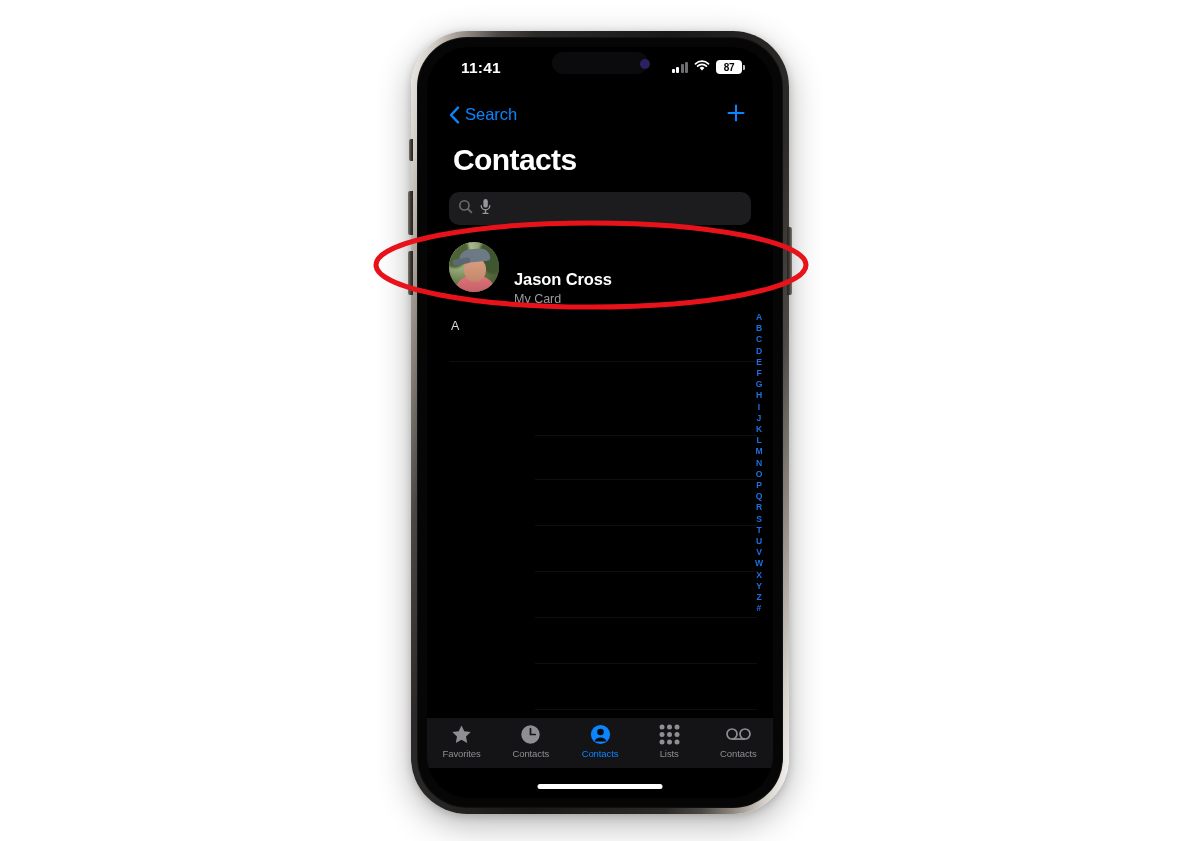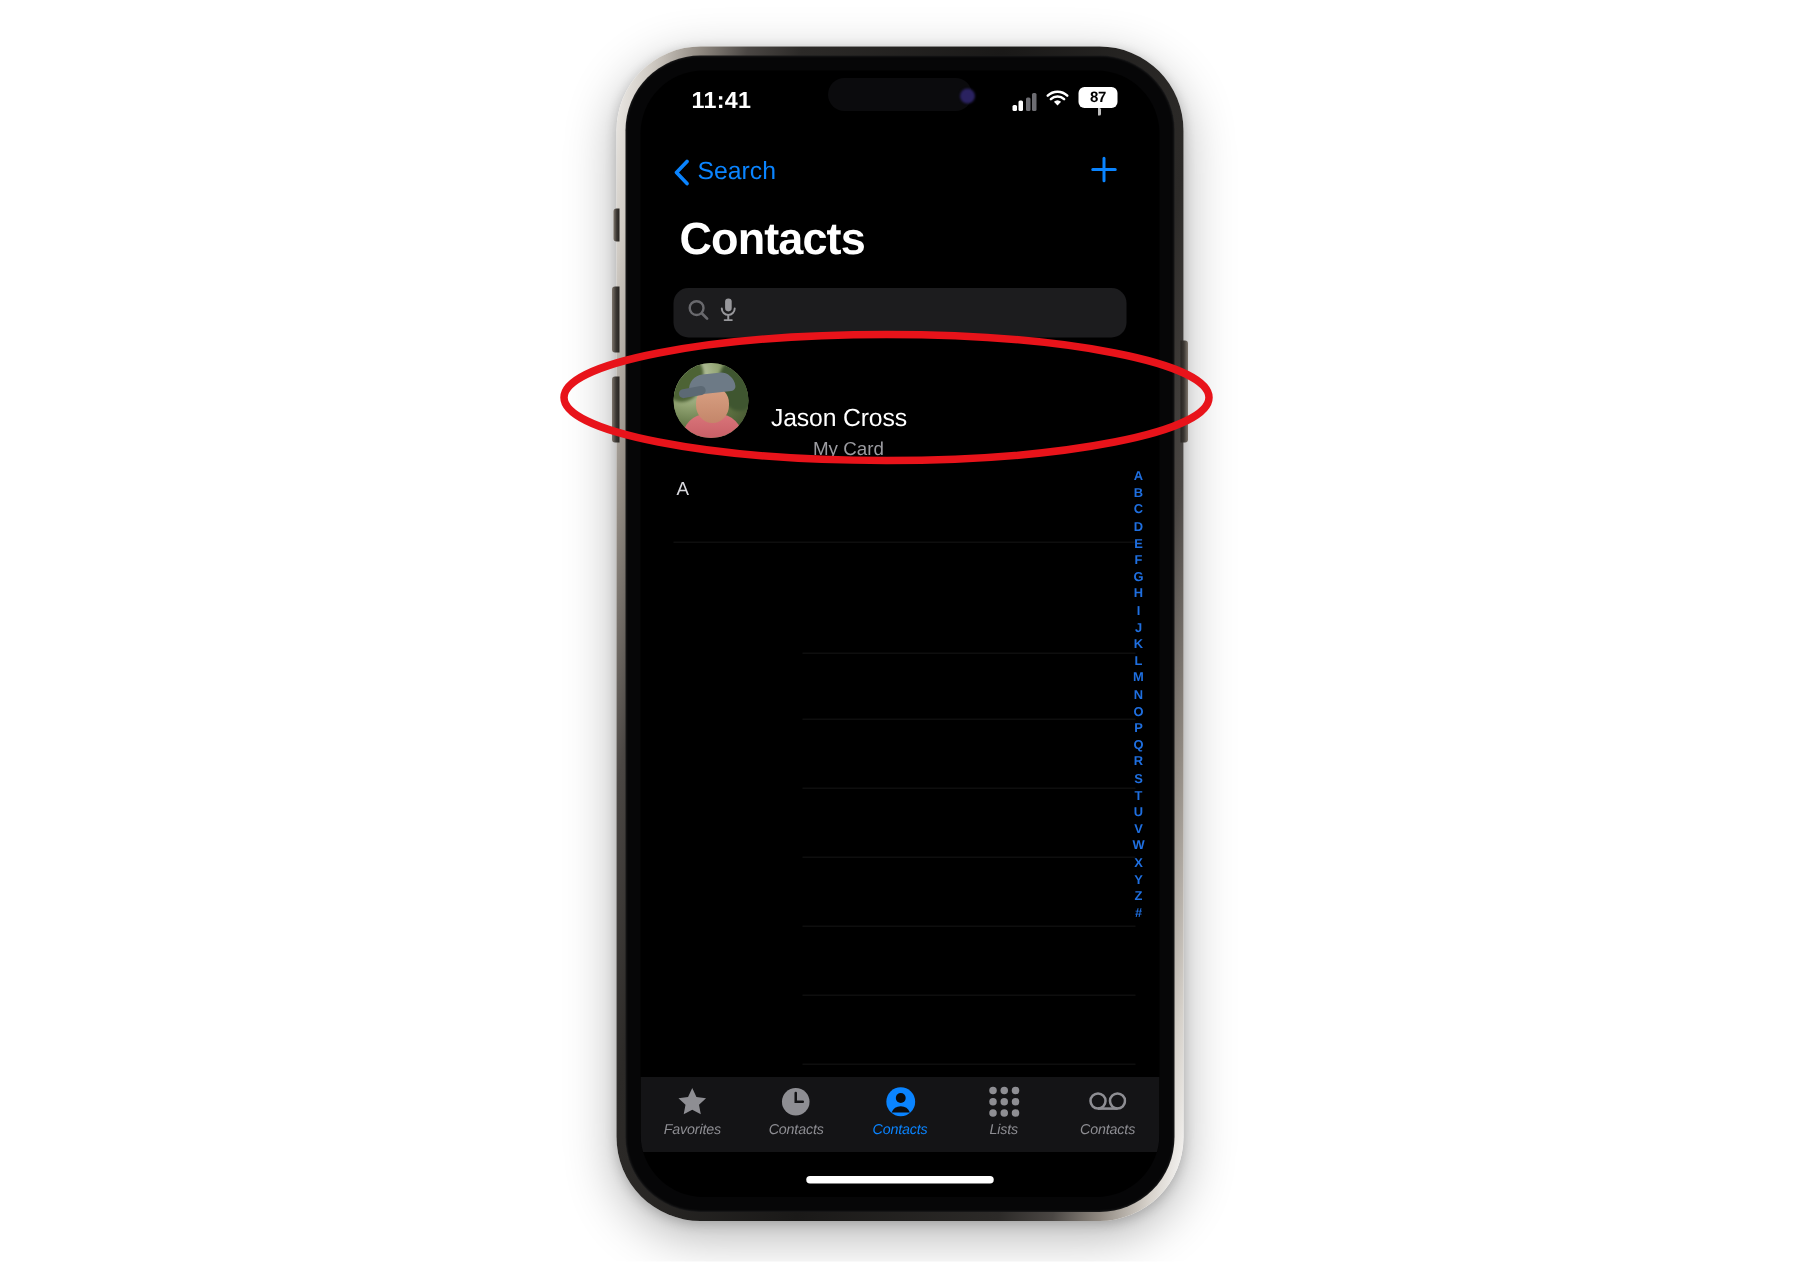"87" .batt { flex-direction: column -> none }
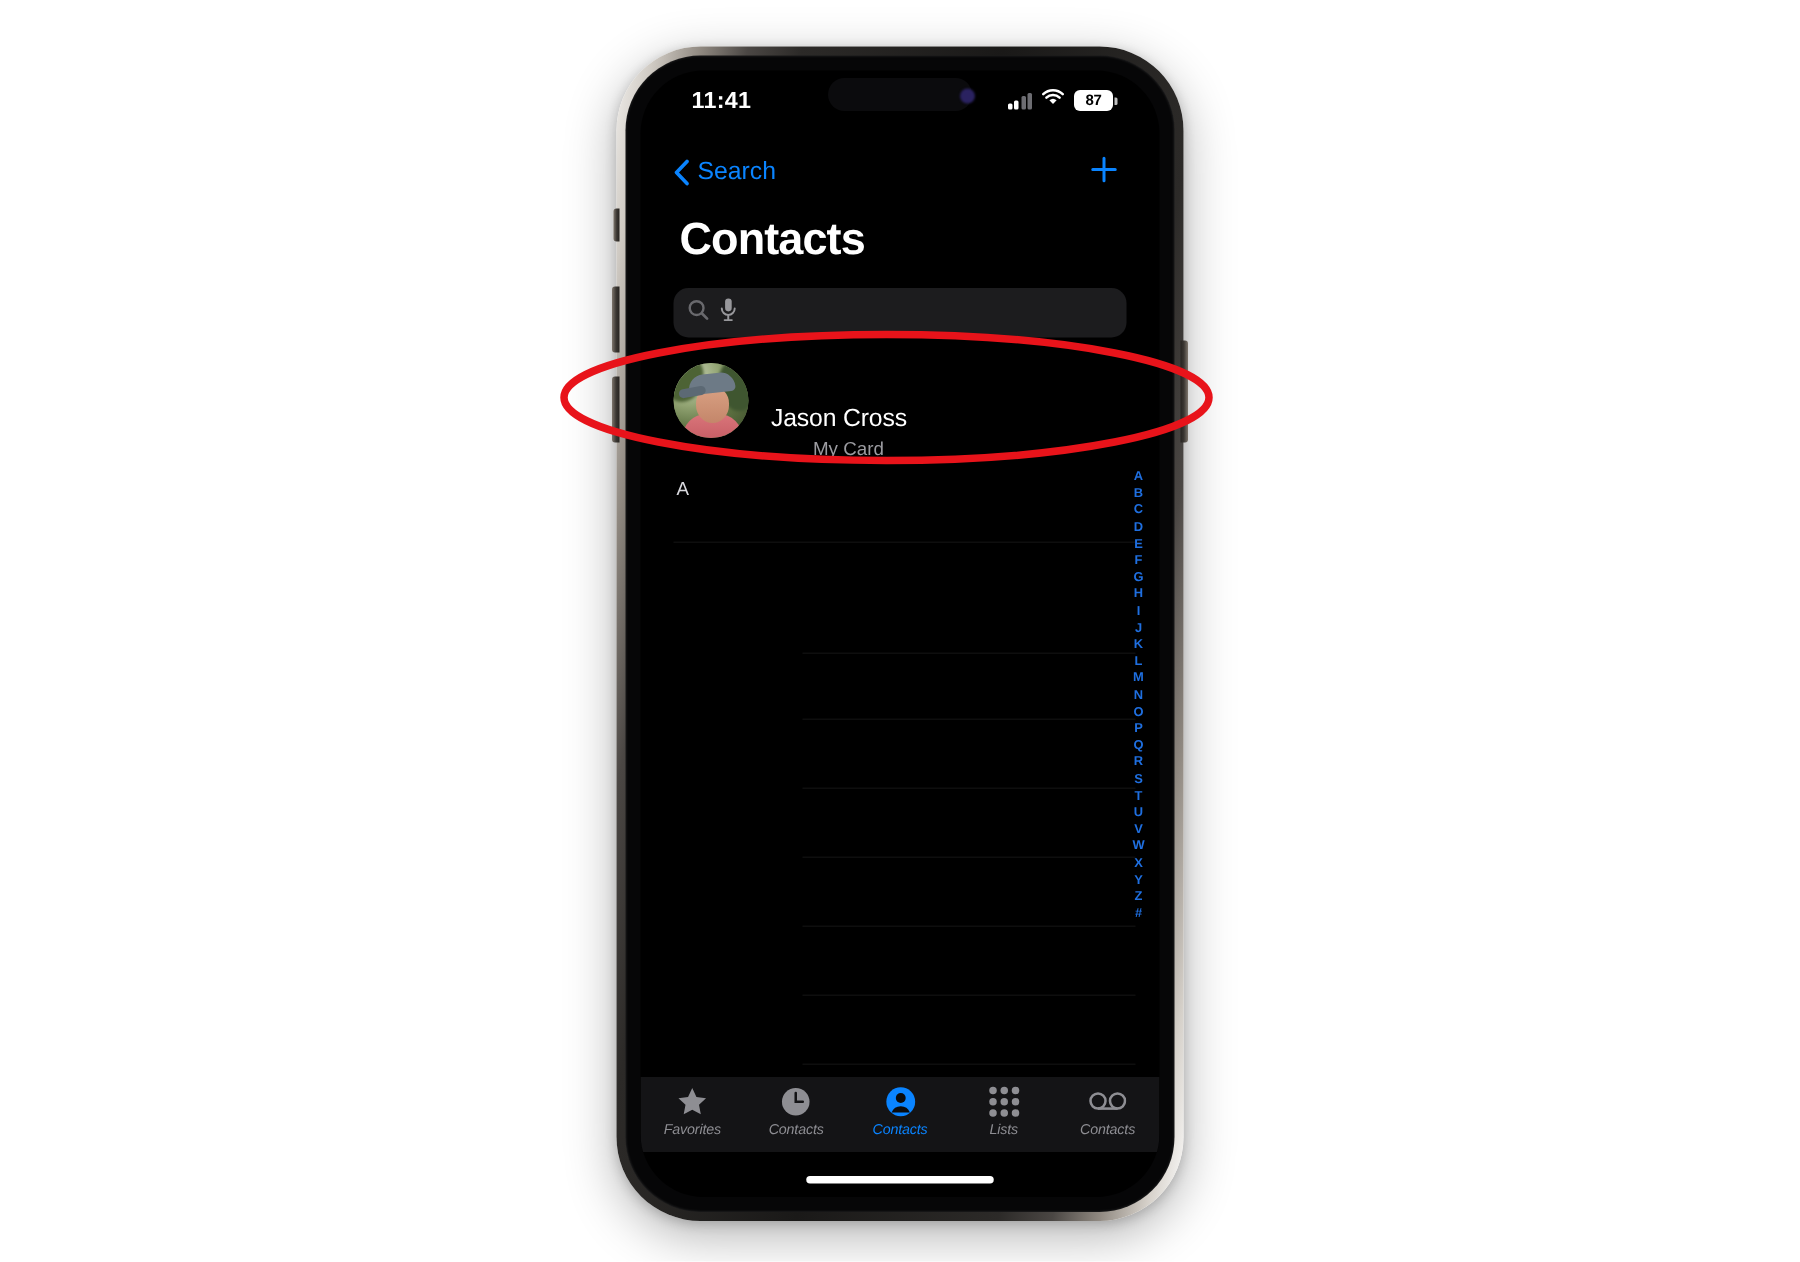"Jason Cross" #card-name { font-weight: normal -> bold }
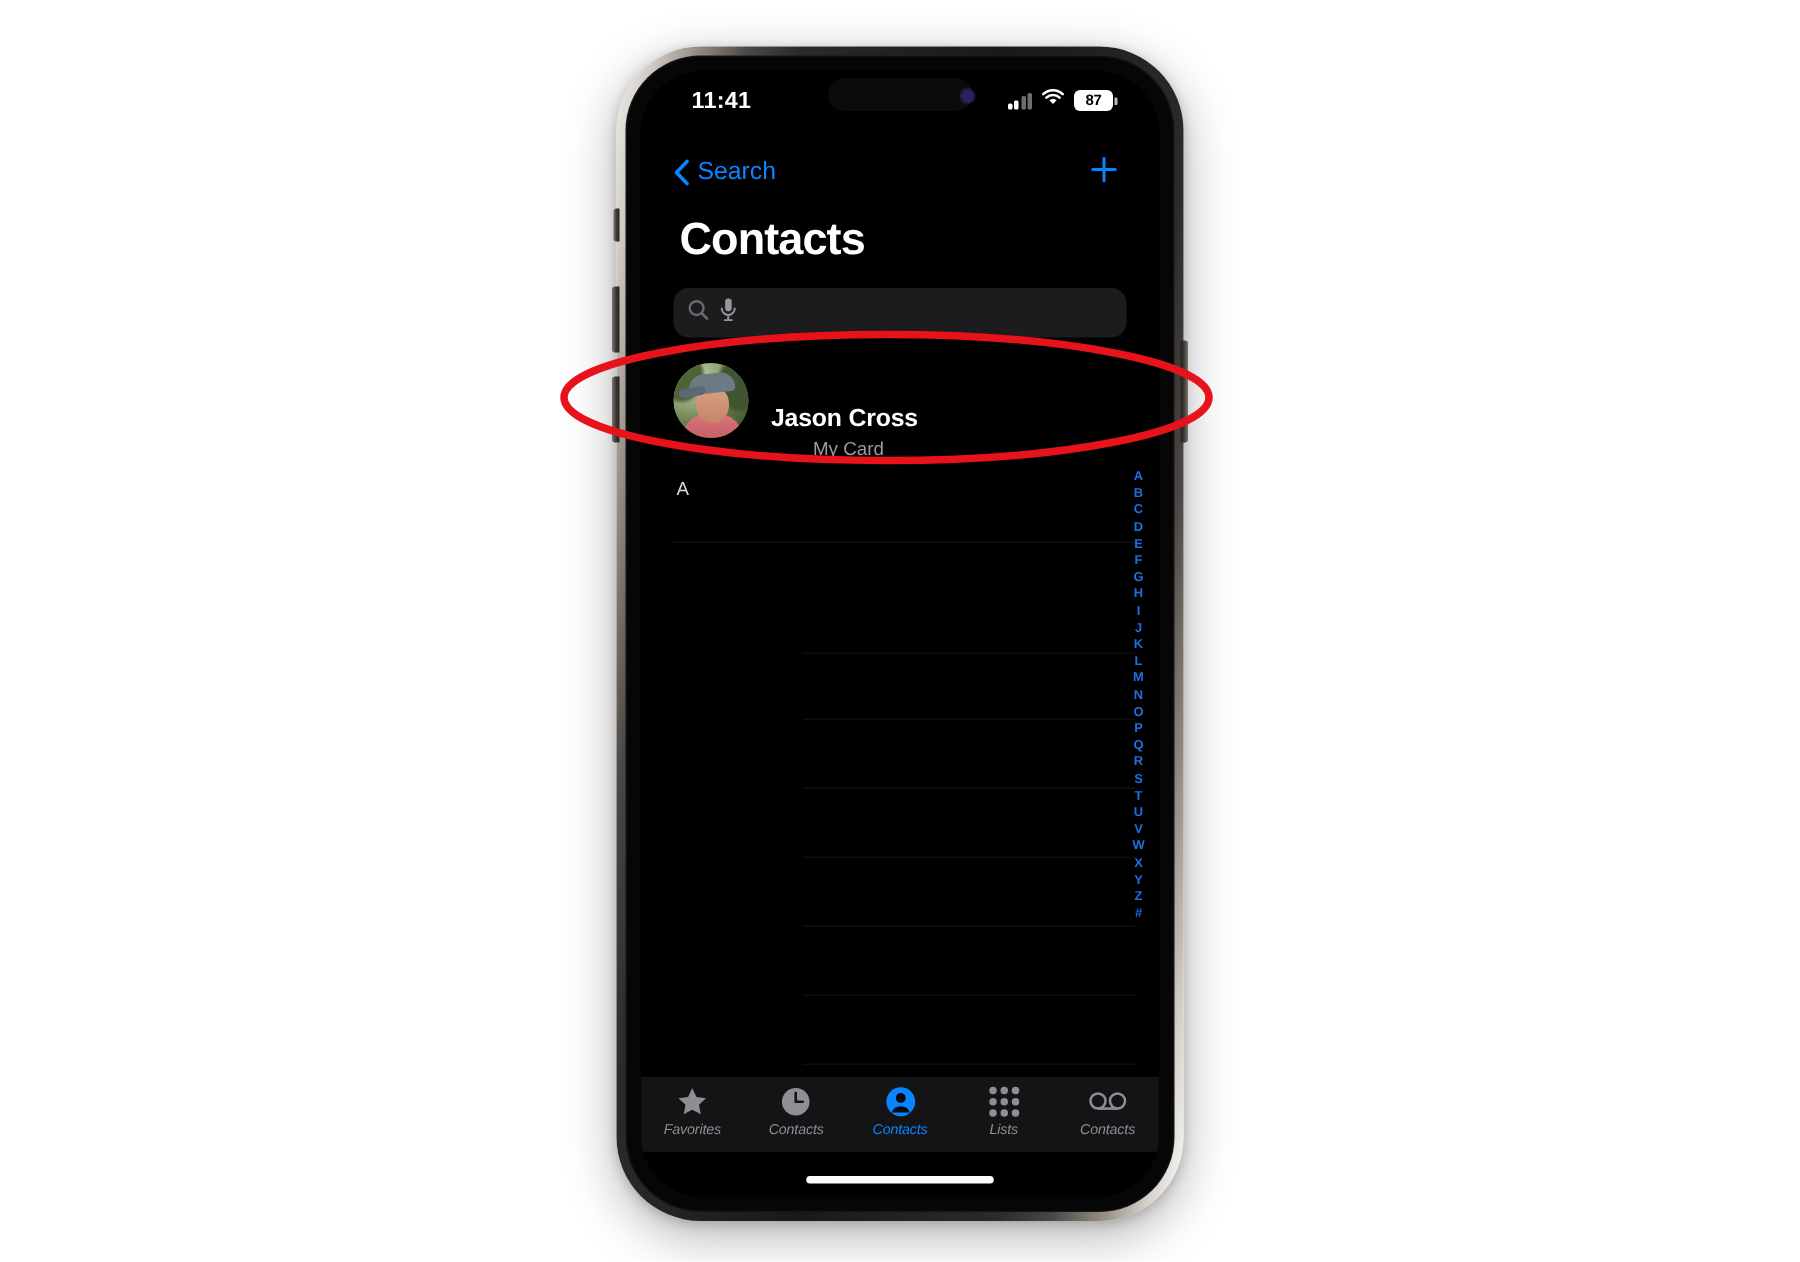"My Card" #card-sub { margin-left: 28px -> none }
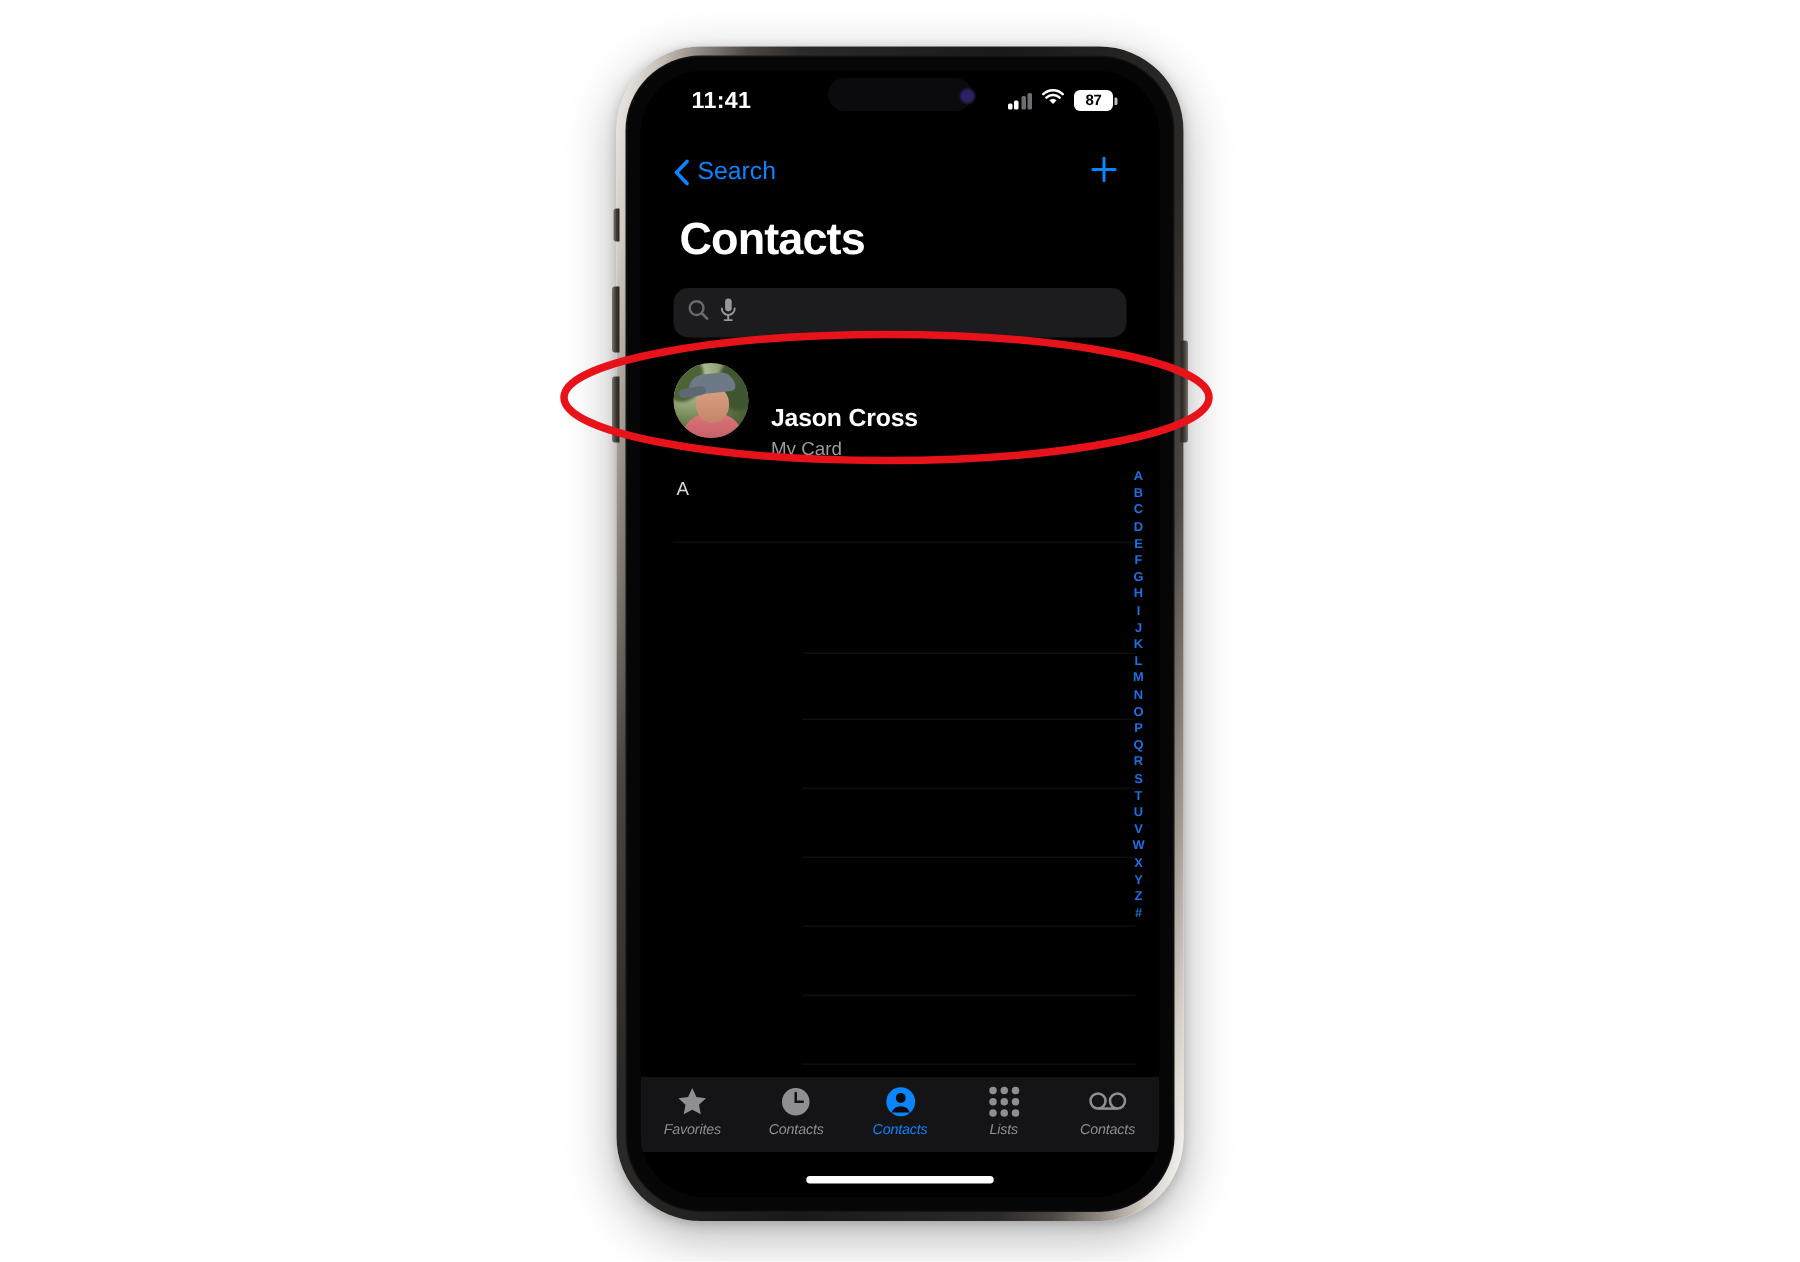"Favorites" .tab-label { font-style: italic -> none }
